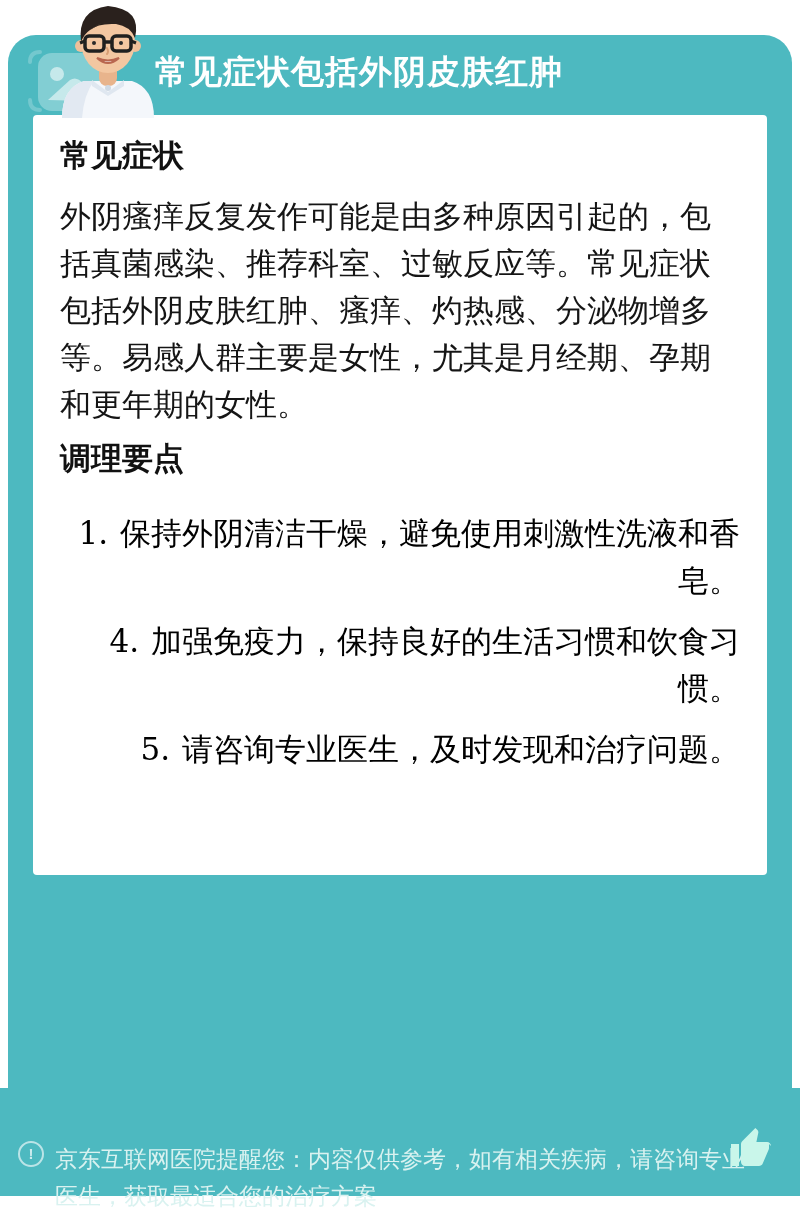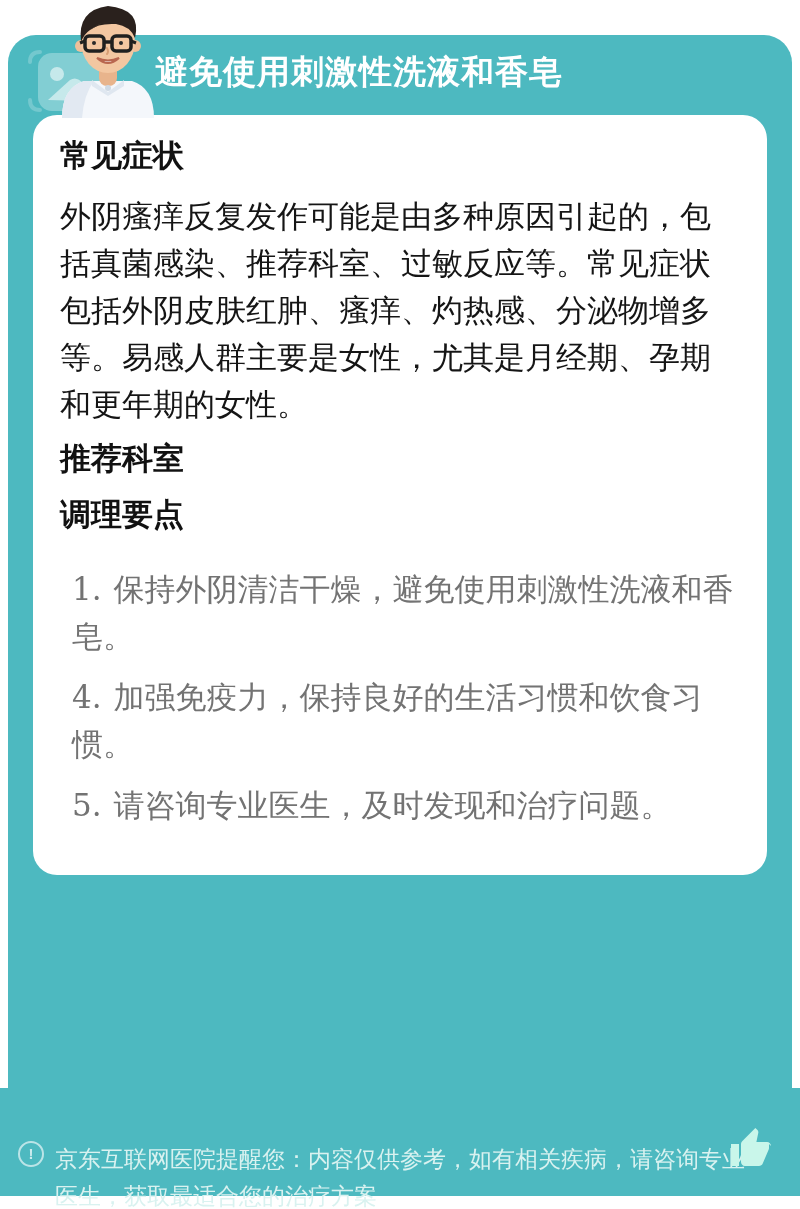"避免使用刺激性洗液和香皂" div.title { text: 避免使用刺激性洗液和香皂 -> 常见症状包括外阴皮肤红肿 }
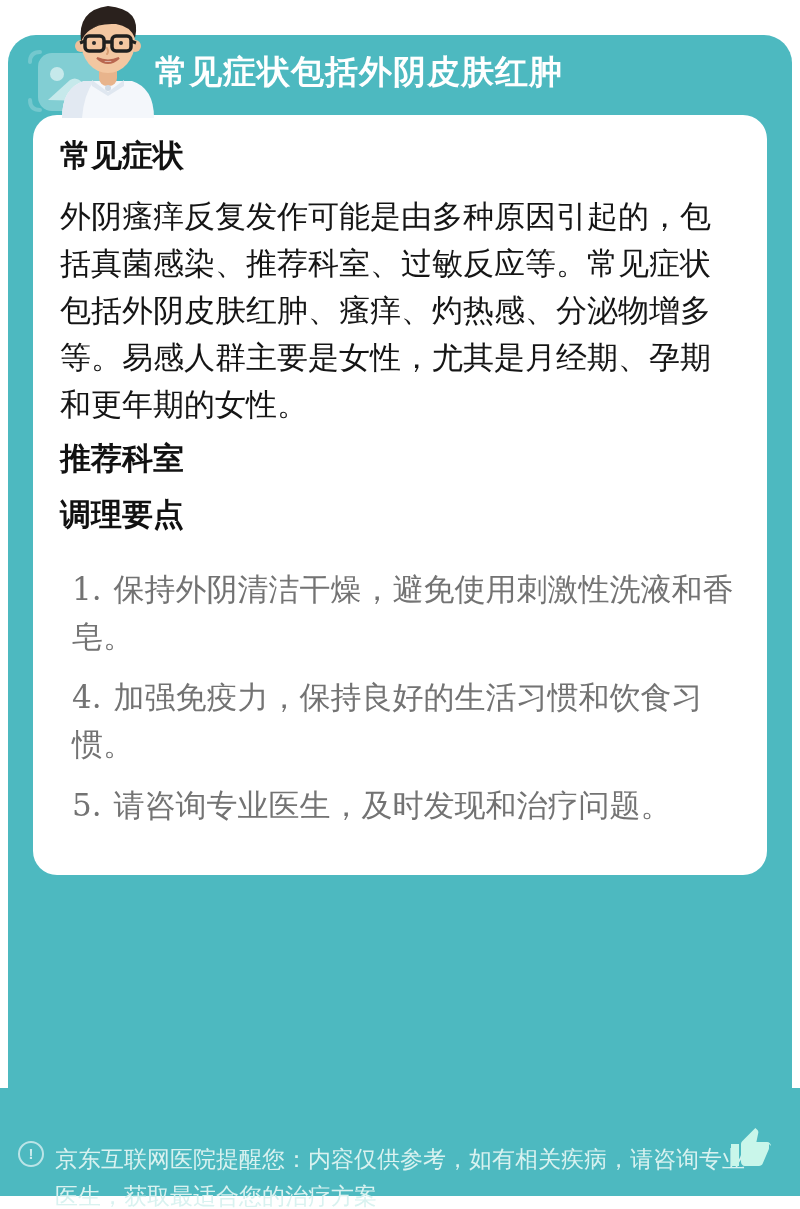"常见症状" .card { border-radius: 24px -> 4px }
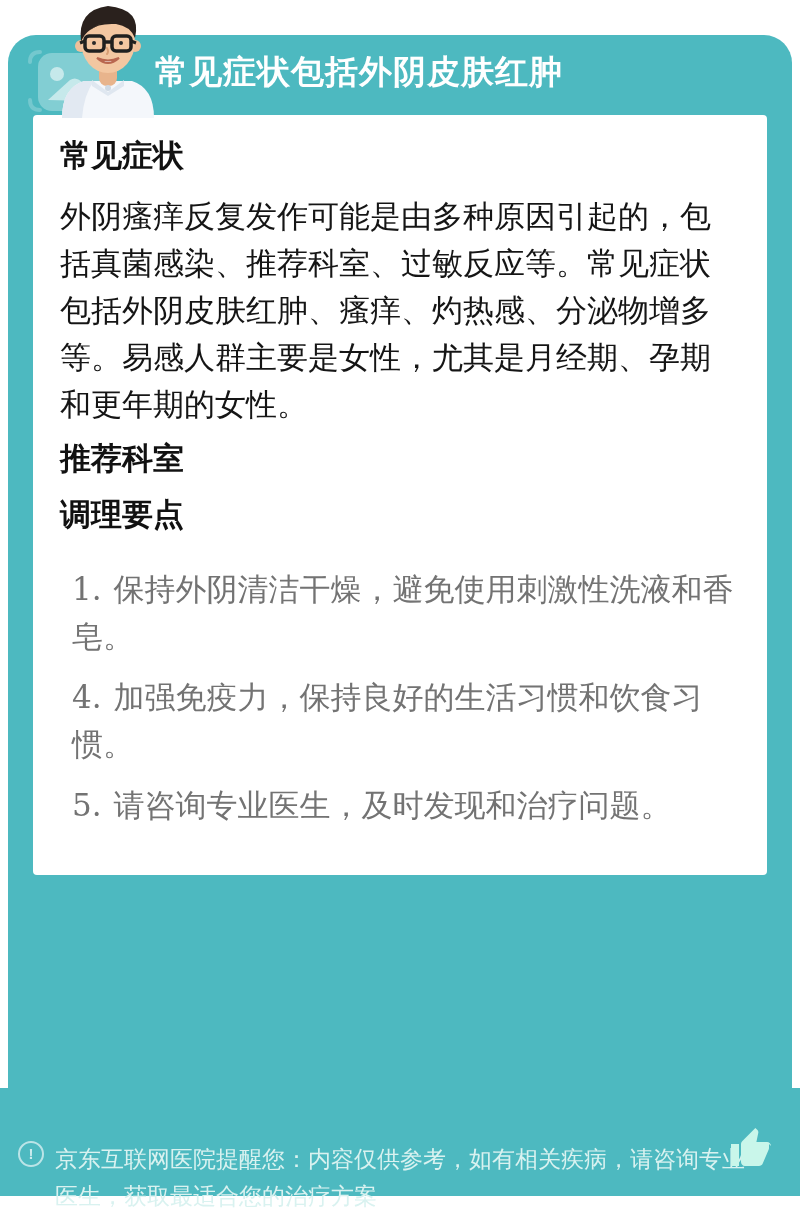"推荐科室" h2 { html: <h2>推荐科室</h2> -> none }
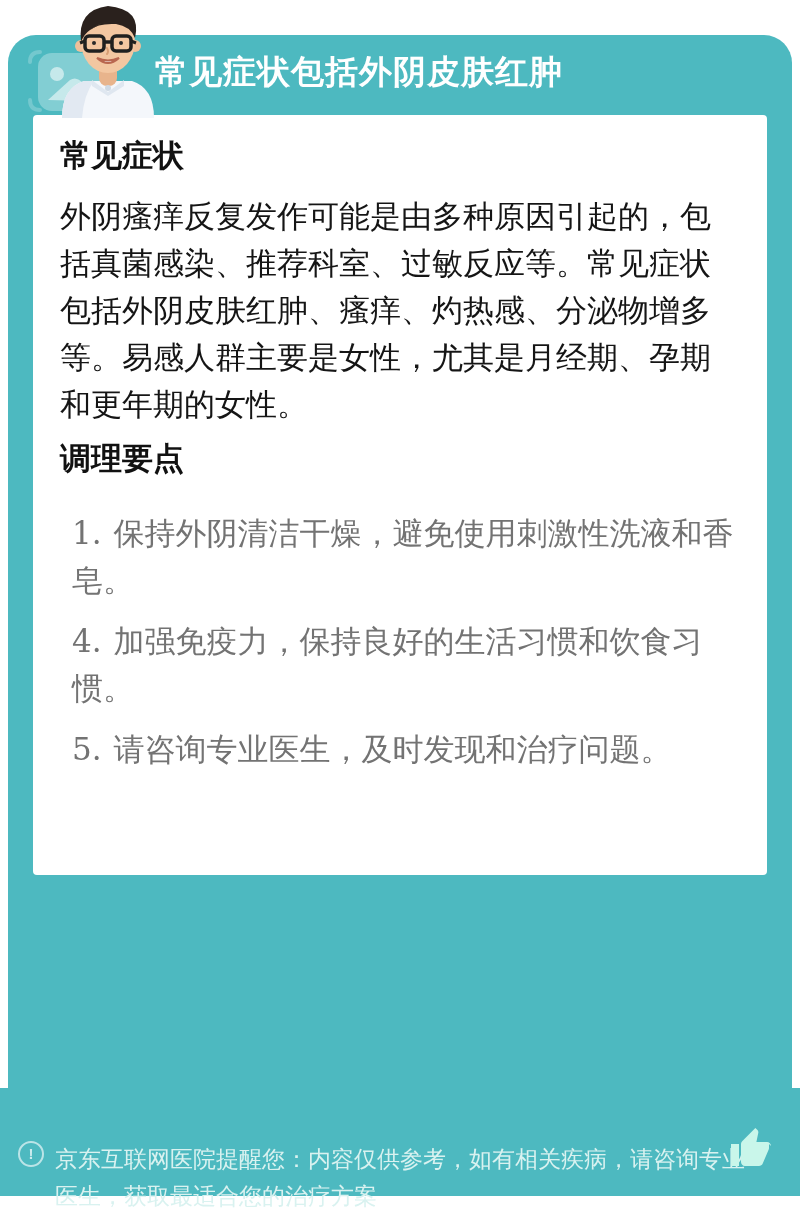"1. 保持外阴清洁干燥，避免使用刺激性洗液和香皂。" .tip { color: #737373 -> #000000; margin: 0 0 14px 12px -> 0 0 14px 4px; text-align: none -> right }
